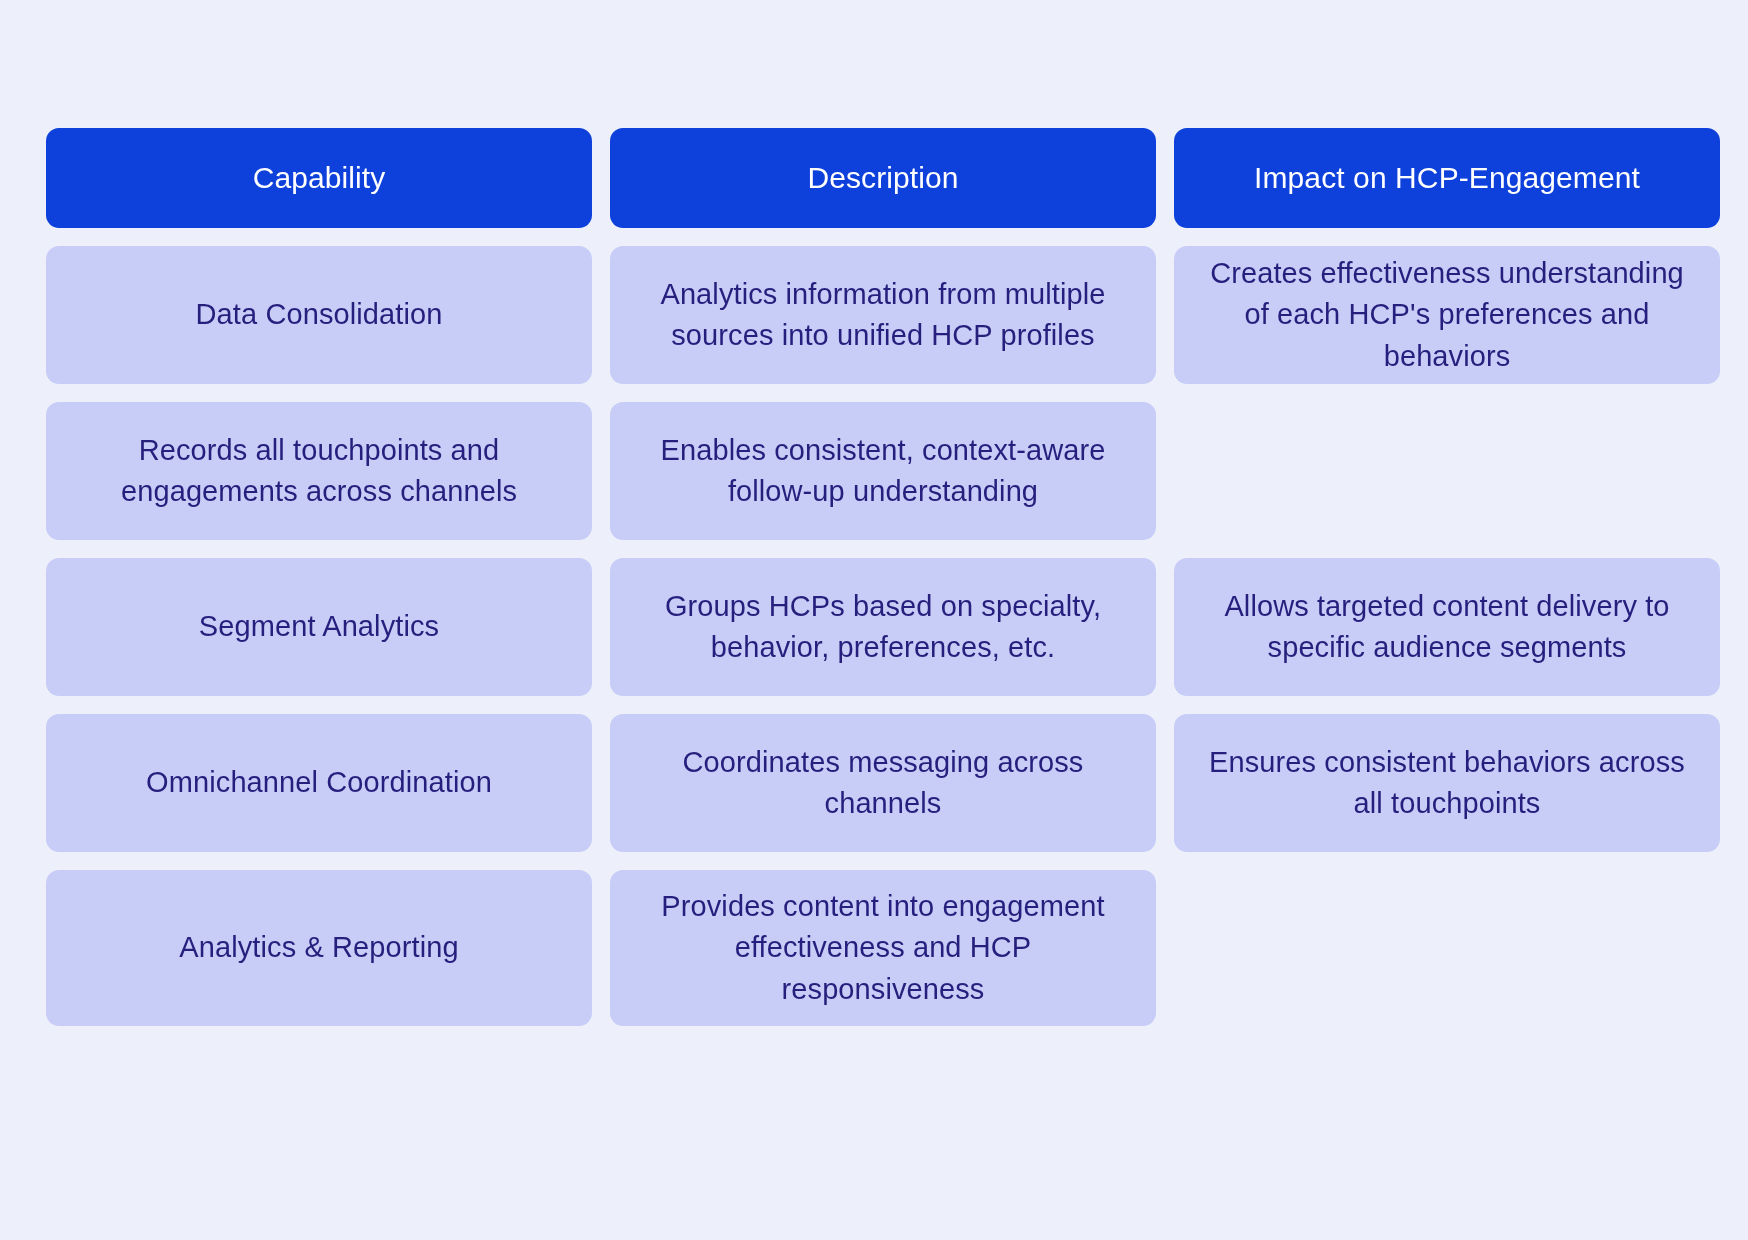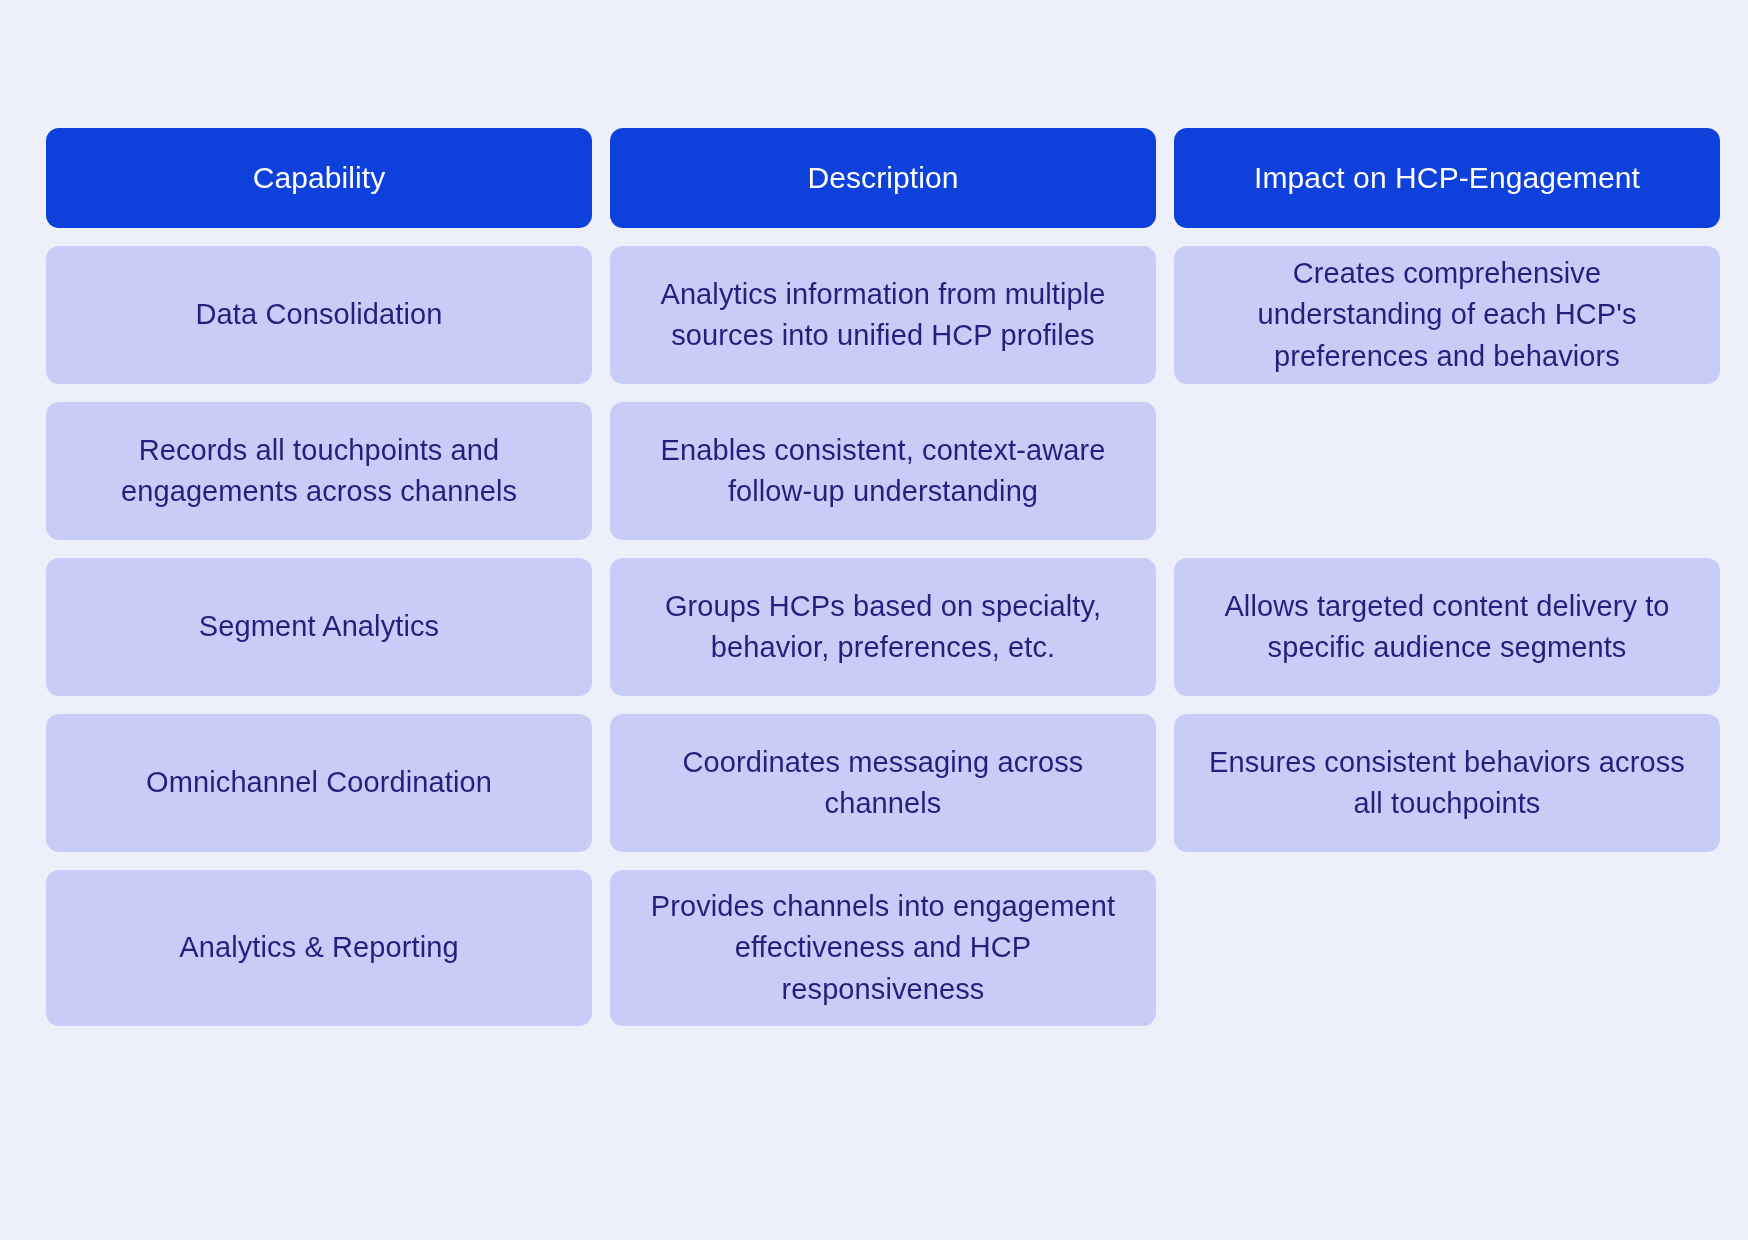"Creates comprehensive understanding of" span { text: comprehensive -> effectiveness }
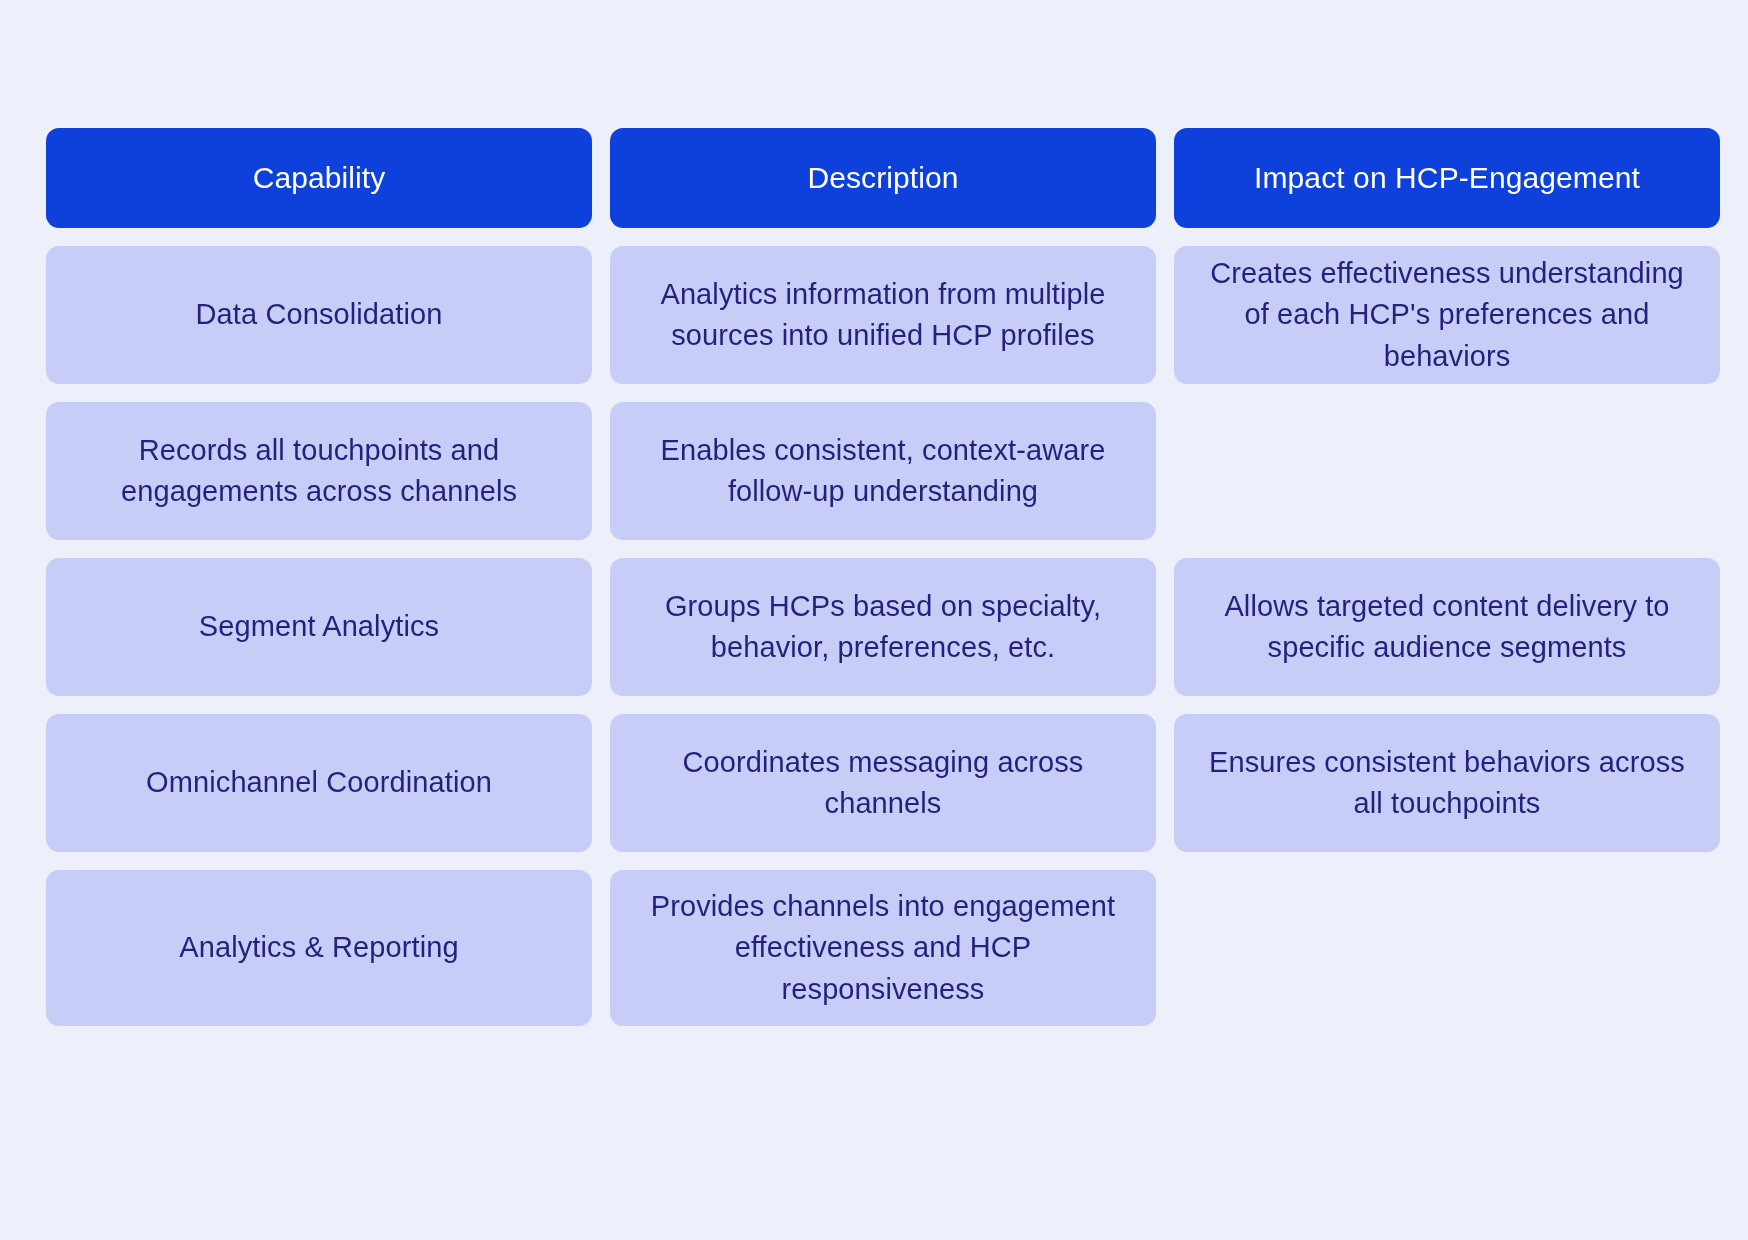"Provides channels into engagement" span { text: channels -> content }
